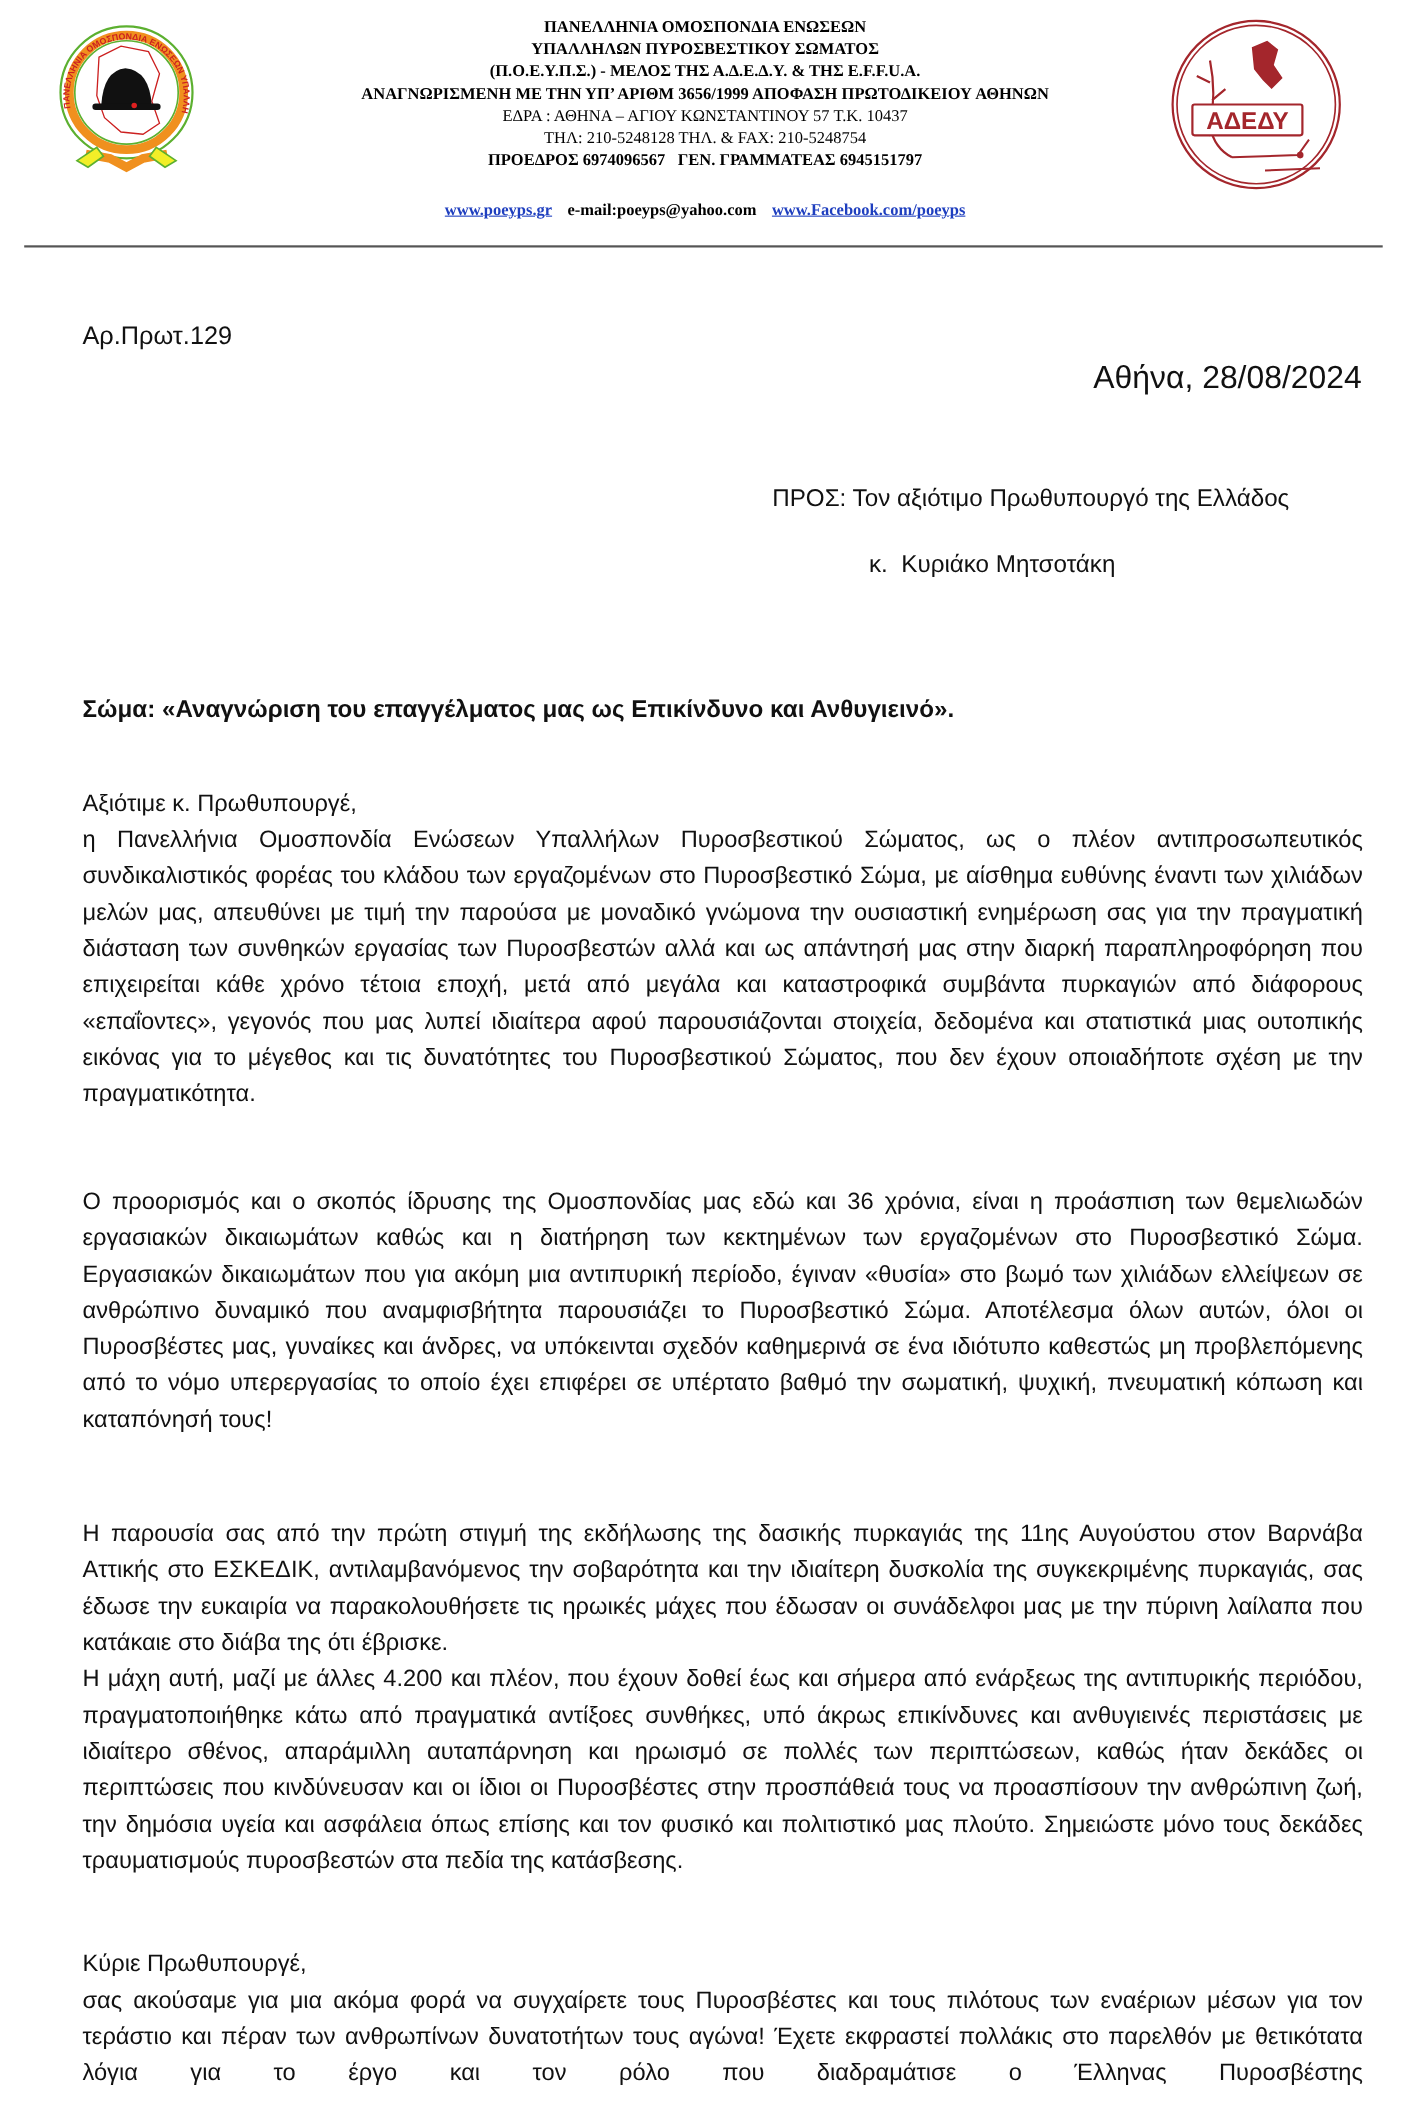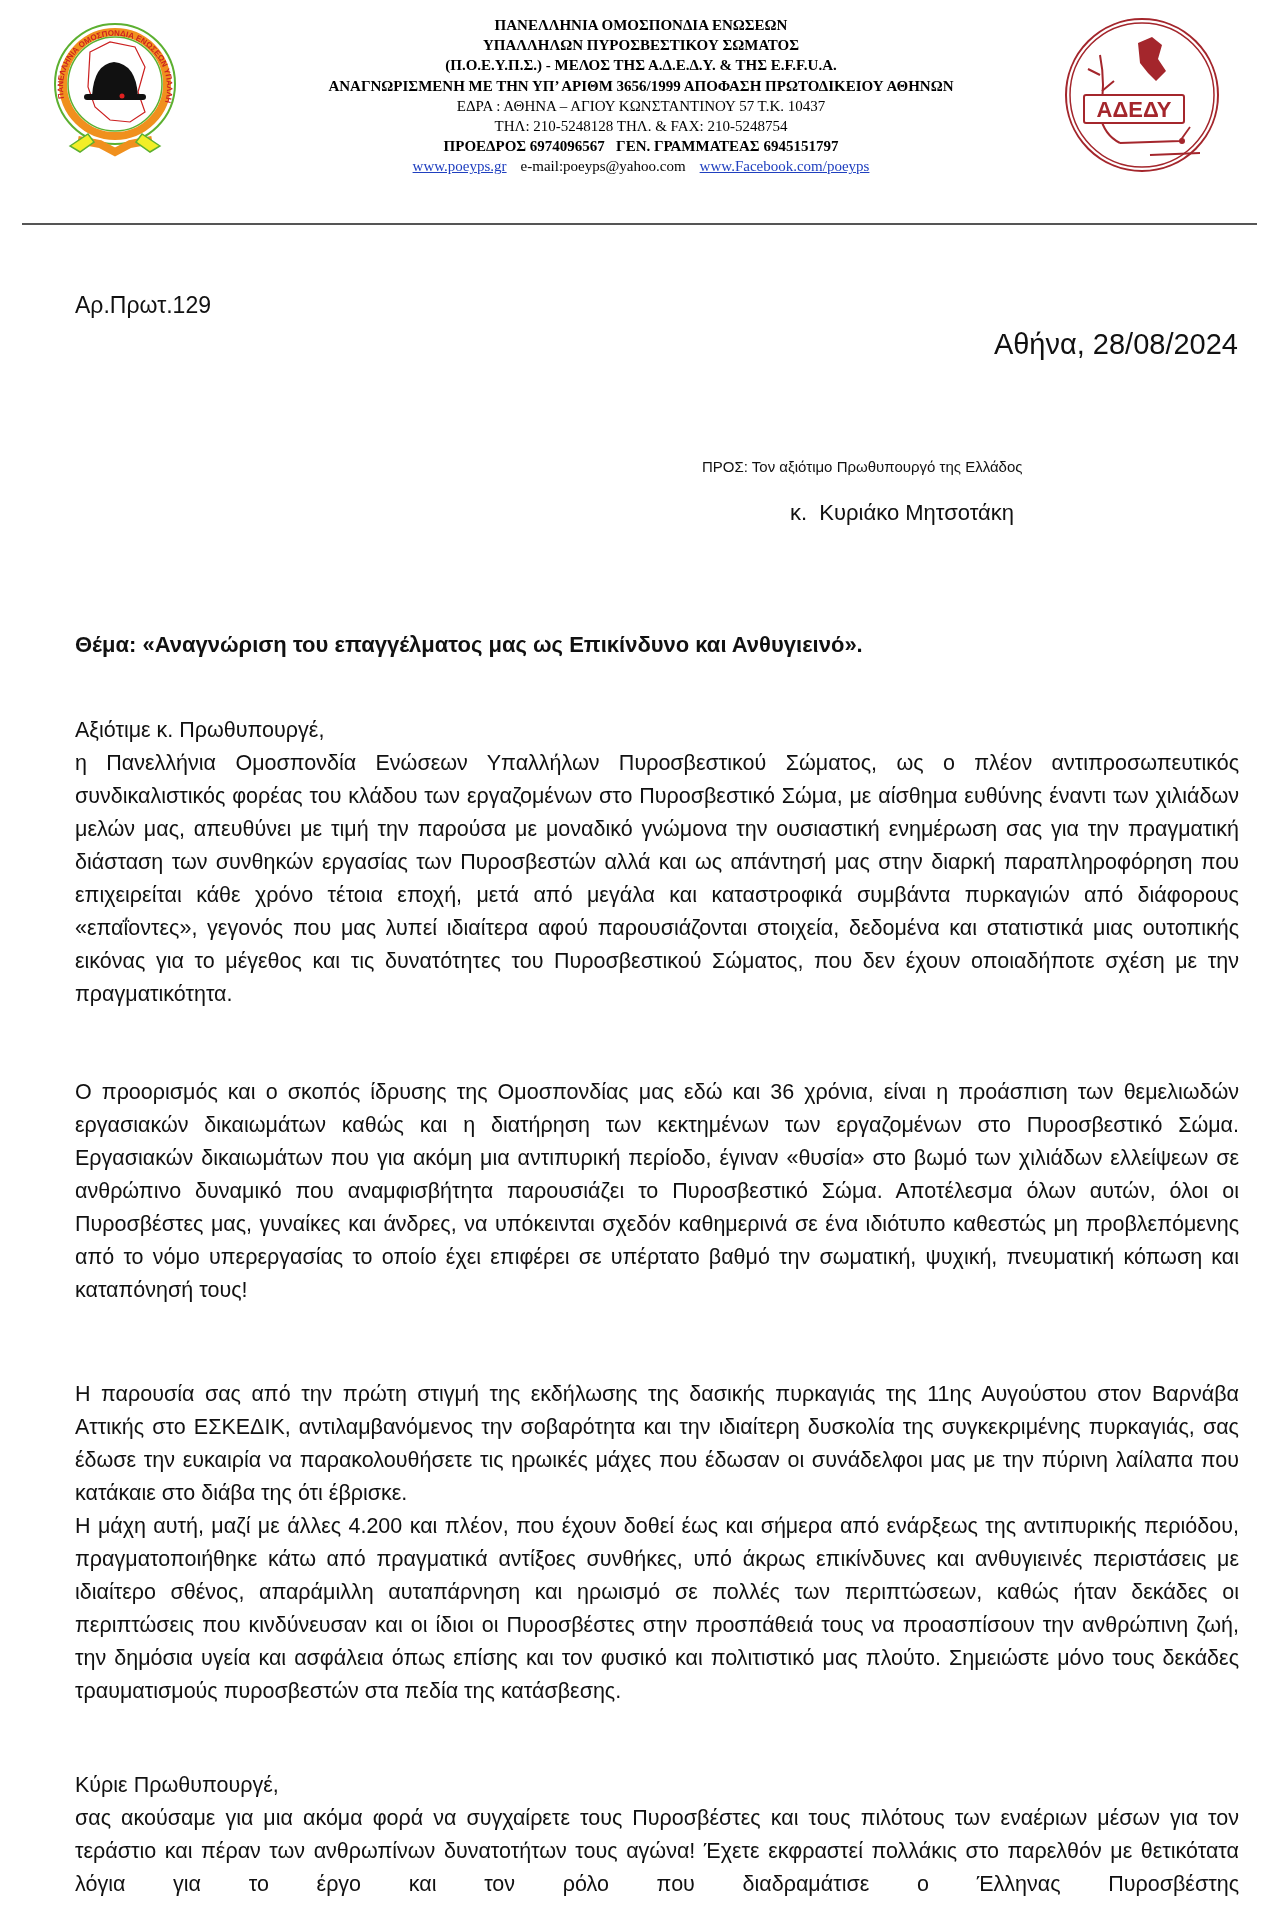"www.poeyps.gr e-mail:poeyps@yahoo.com" .head-text .links { font-weight: normal -> bold; margin-top: none -> 25px }
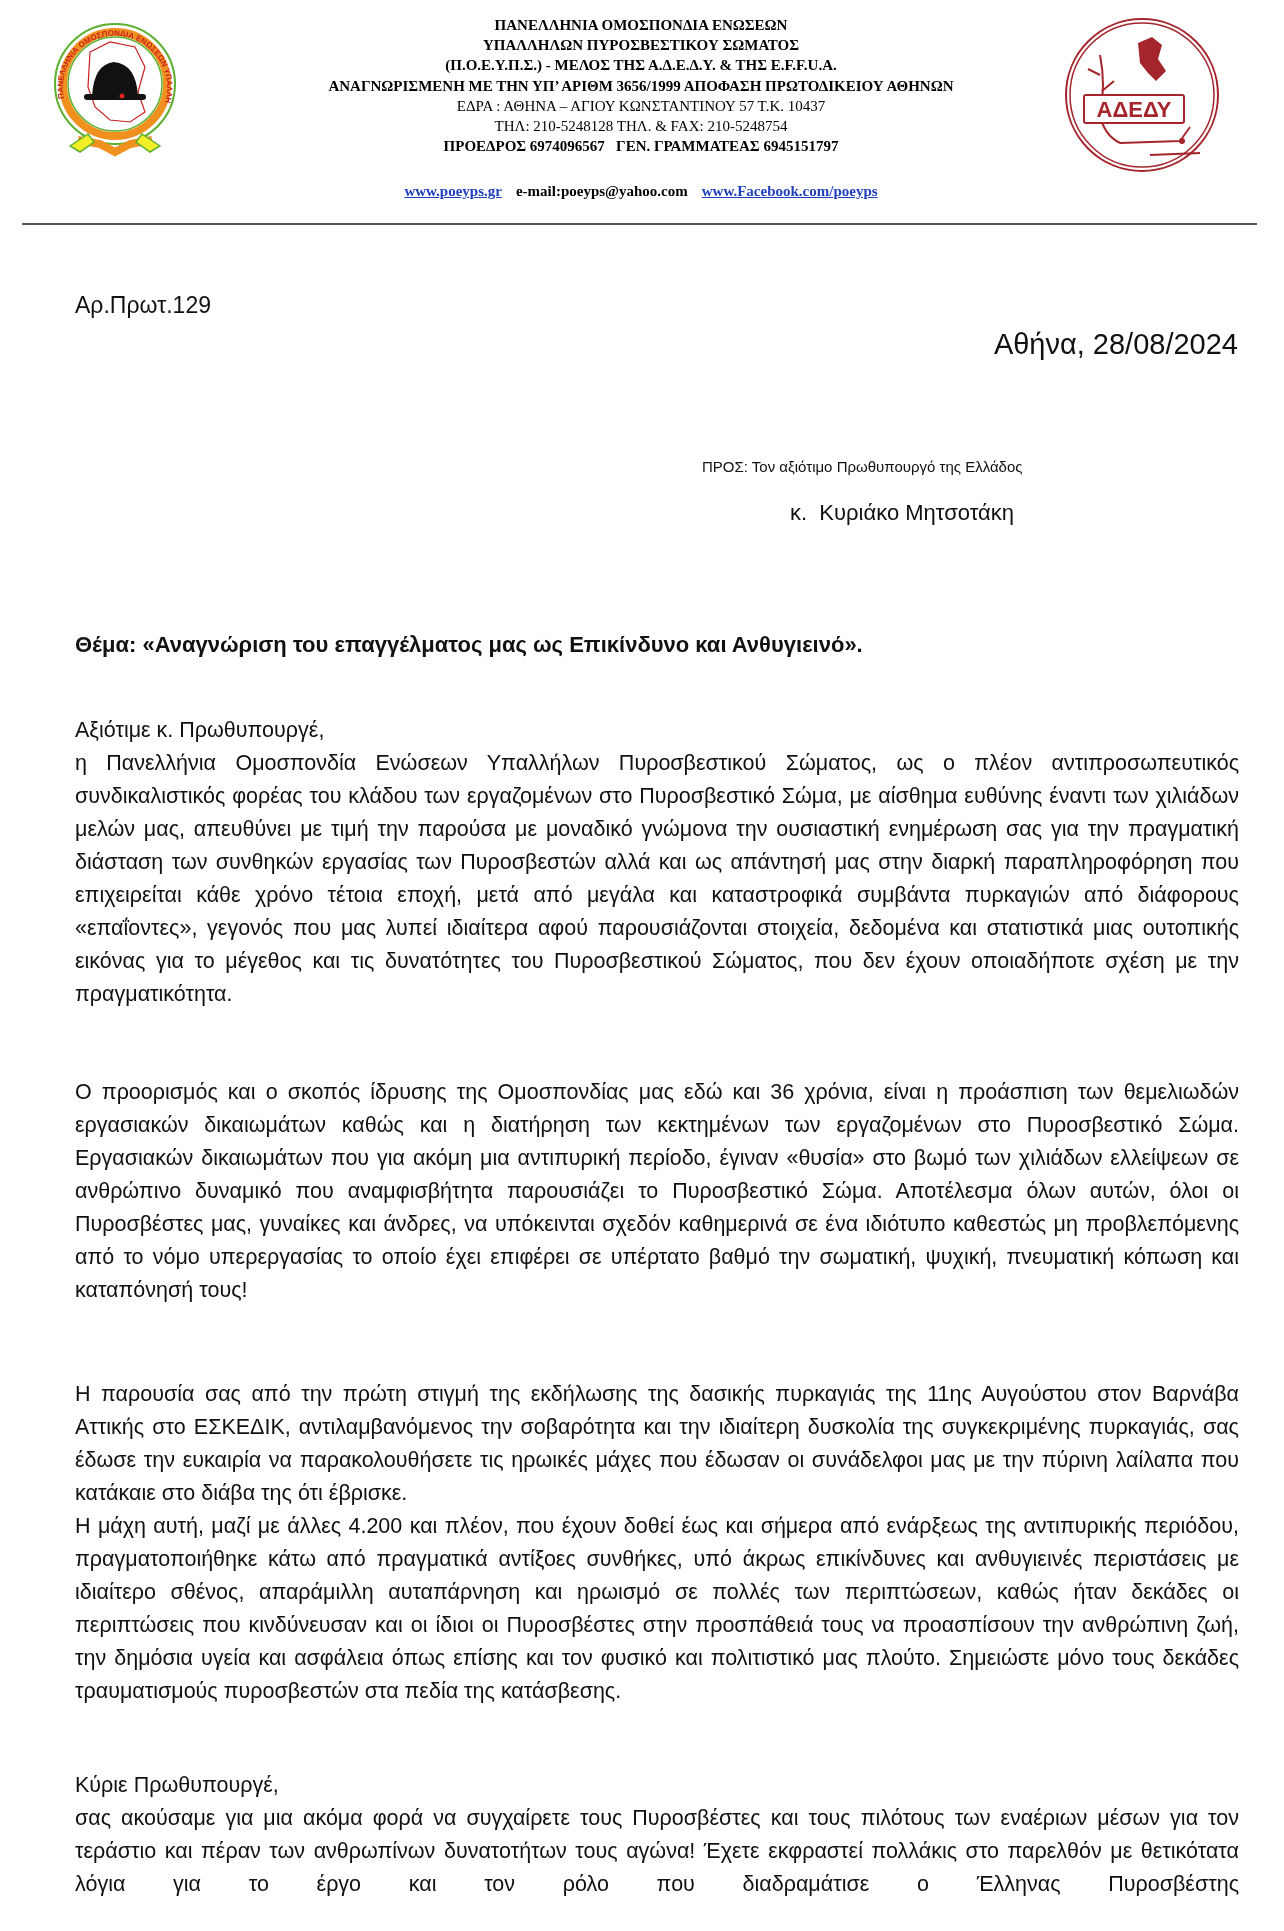"ΠΡΟΣ: Τον αξιότιμο Πρωθυπουργό της" .pros { font-size: 15px -> 22px; top: 458px -> 440px }
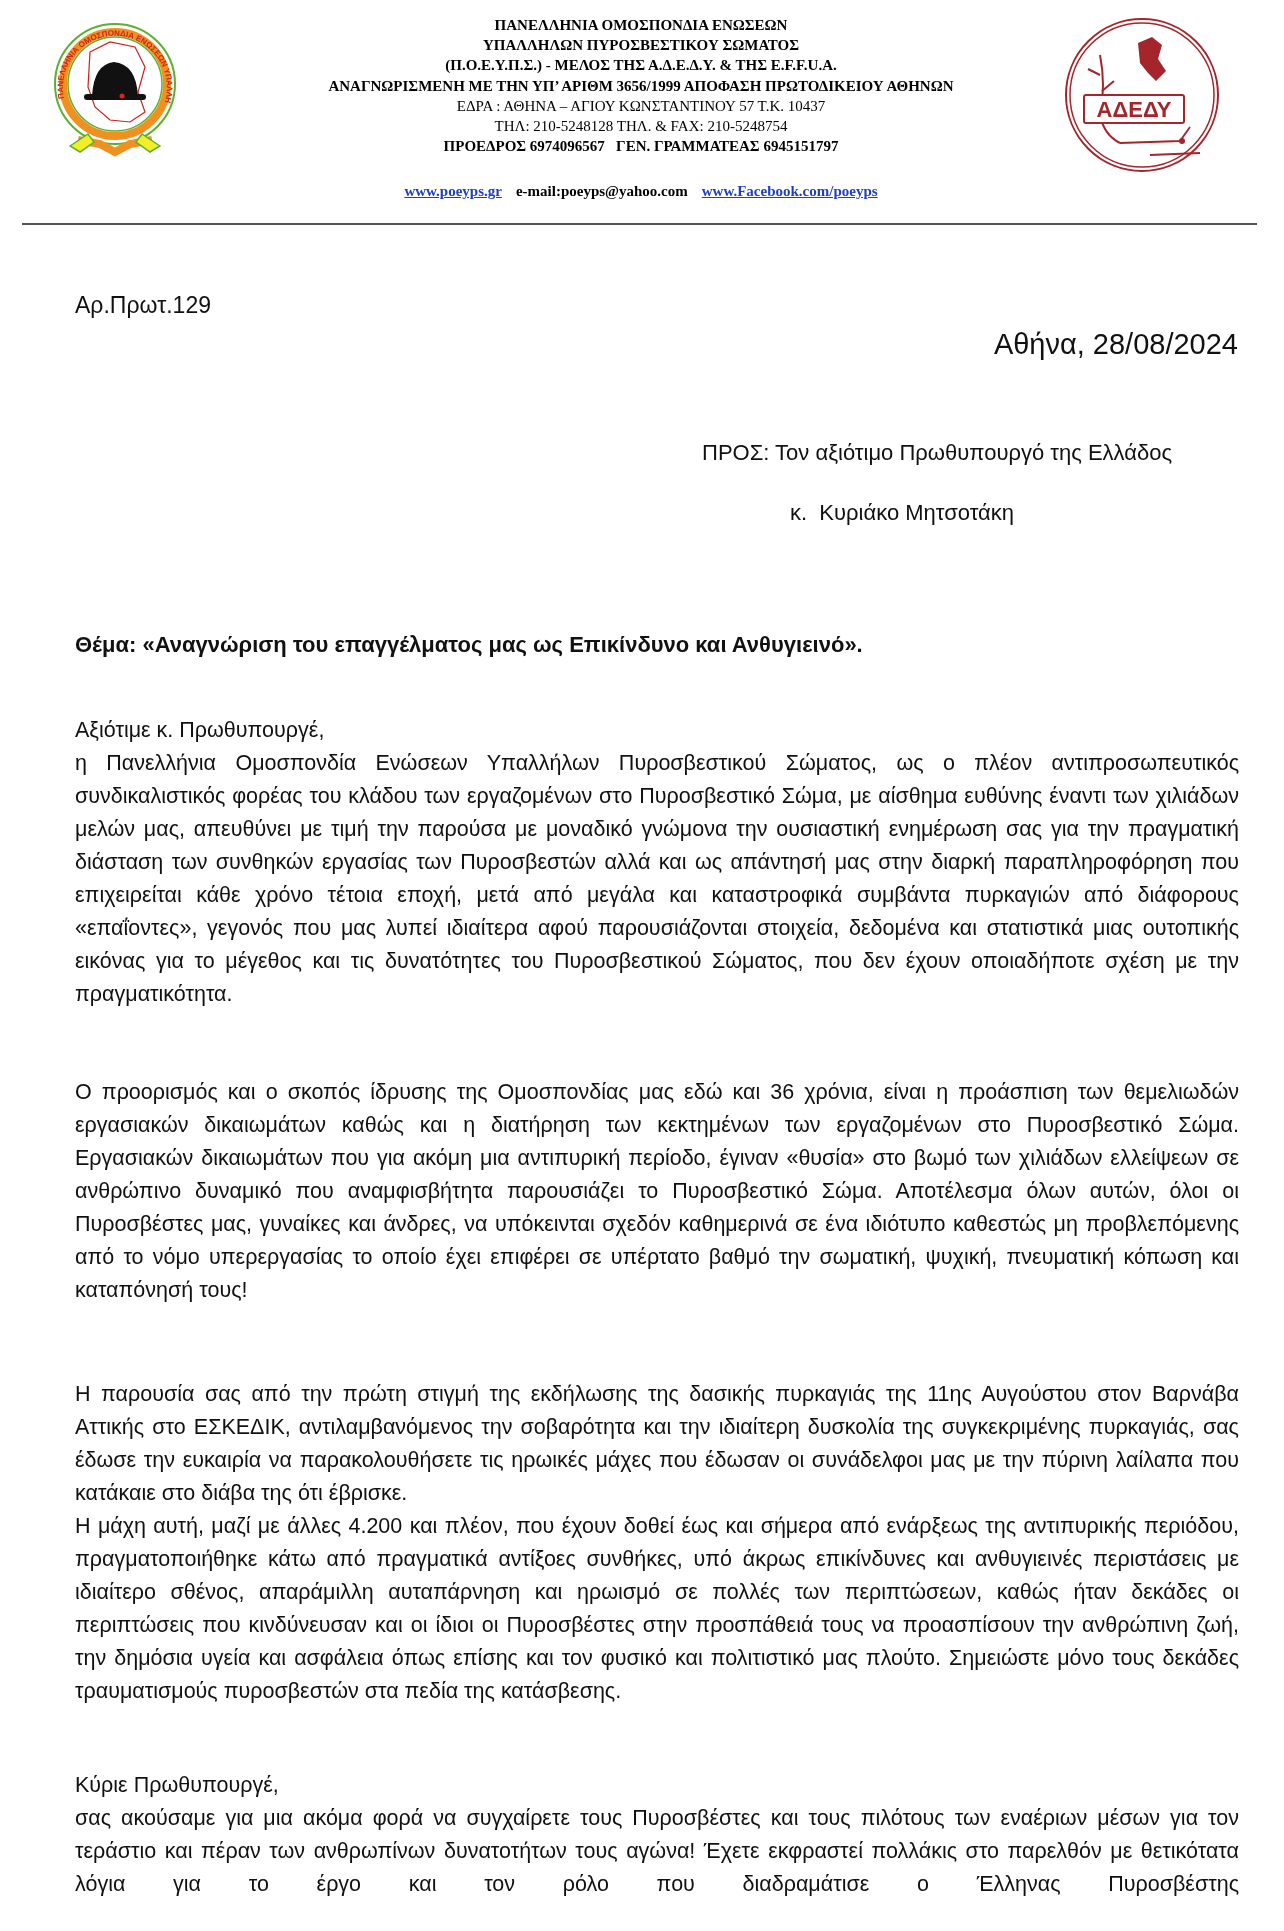"Θέμα: «Αναγνώριση του επαγγέλματος μας" div.subject { text: Θέμα -> Σώμα }
